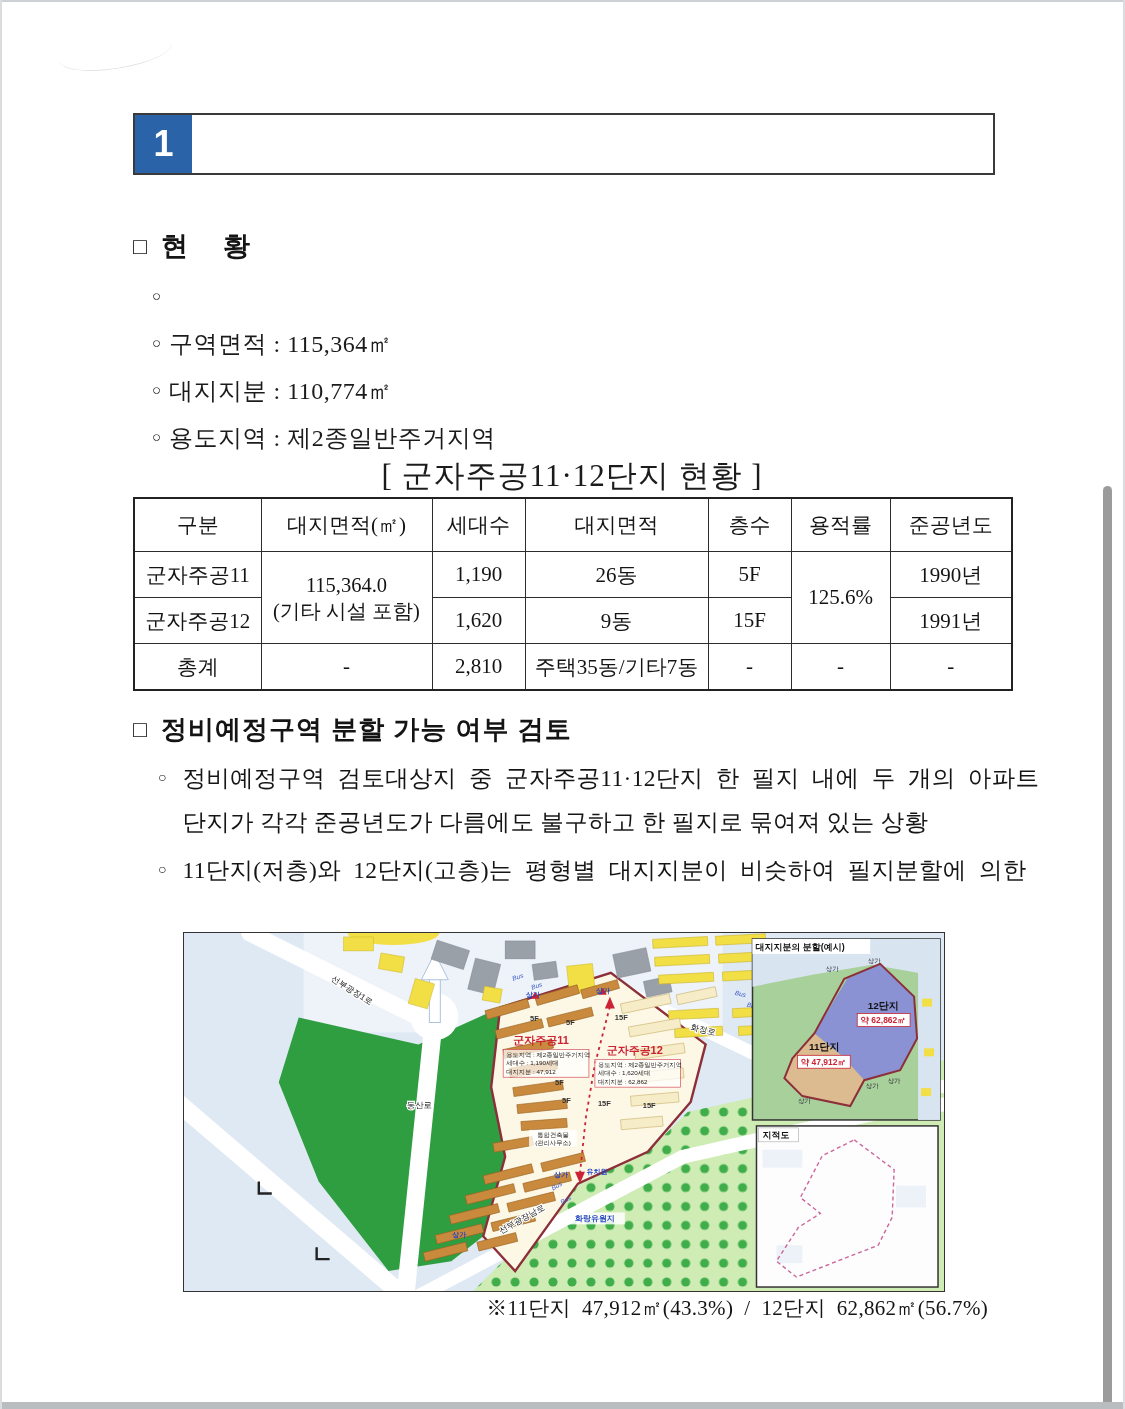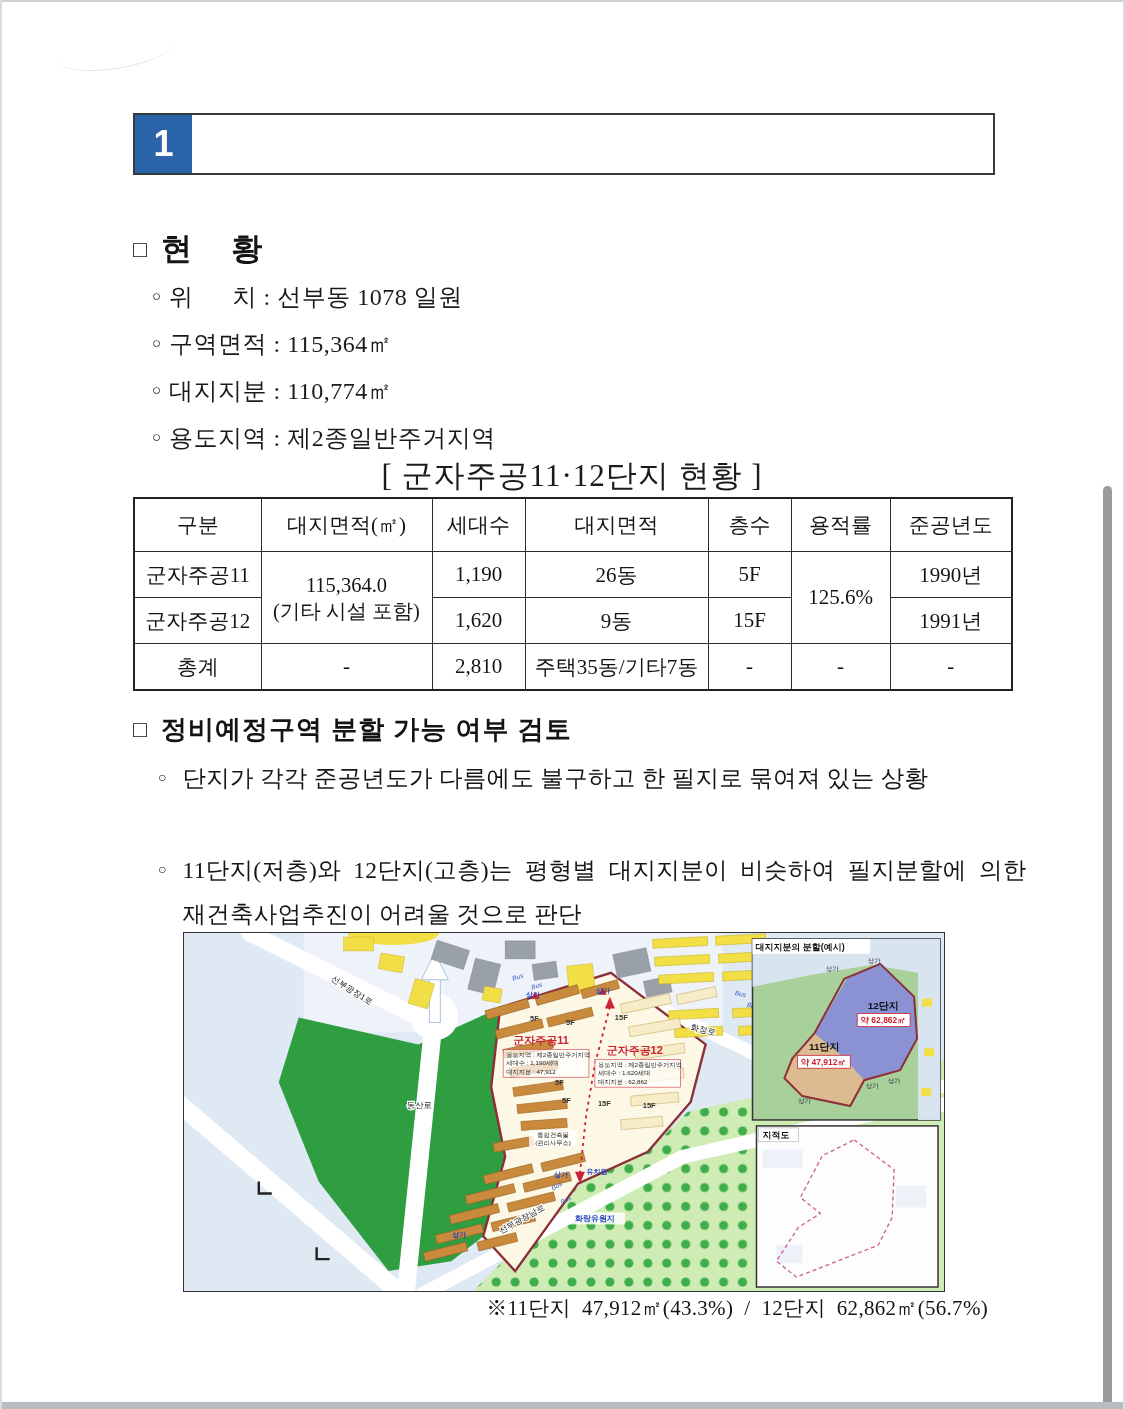"현 황" .sec-head .txt { font-size: 31px -> 27px }
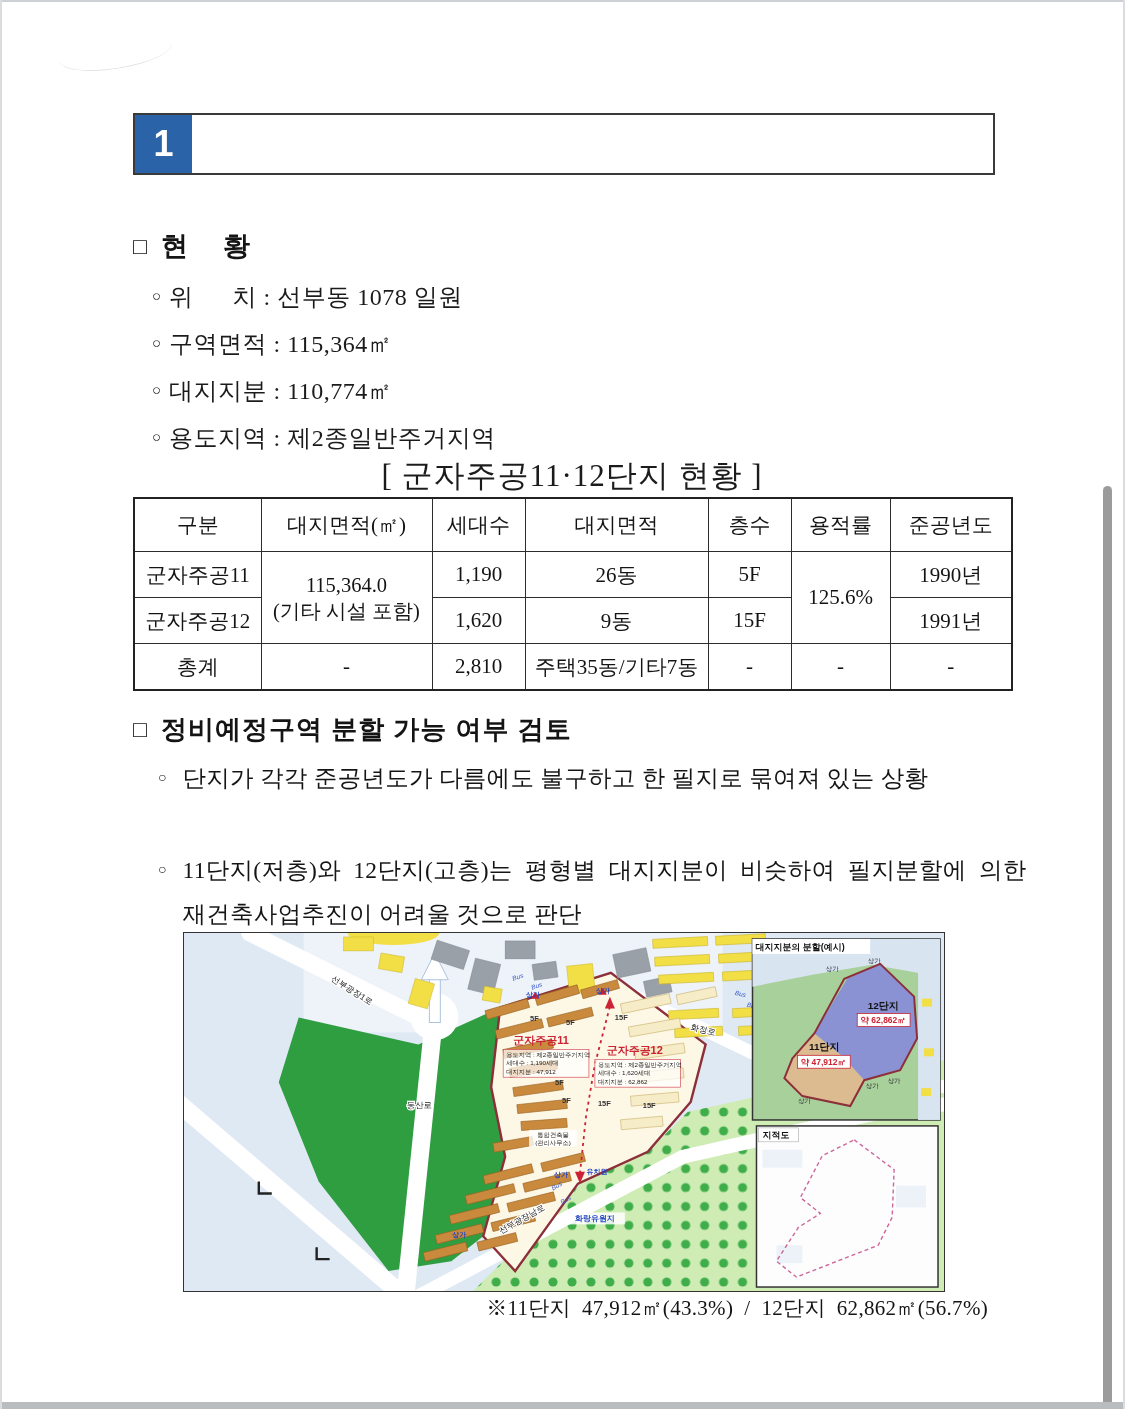"위 치 : 선부동 1078" span.t { html: <span>위 치 : 선부동 1078 일원</span> -> none }
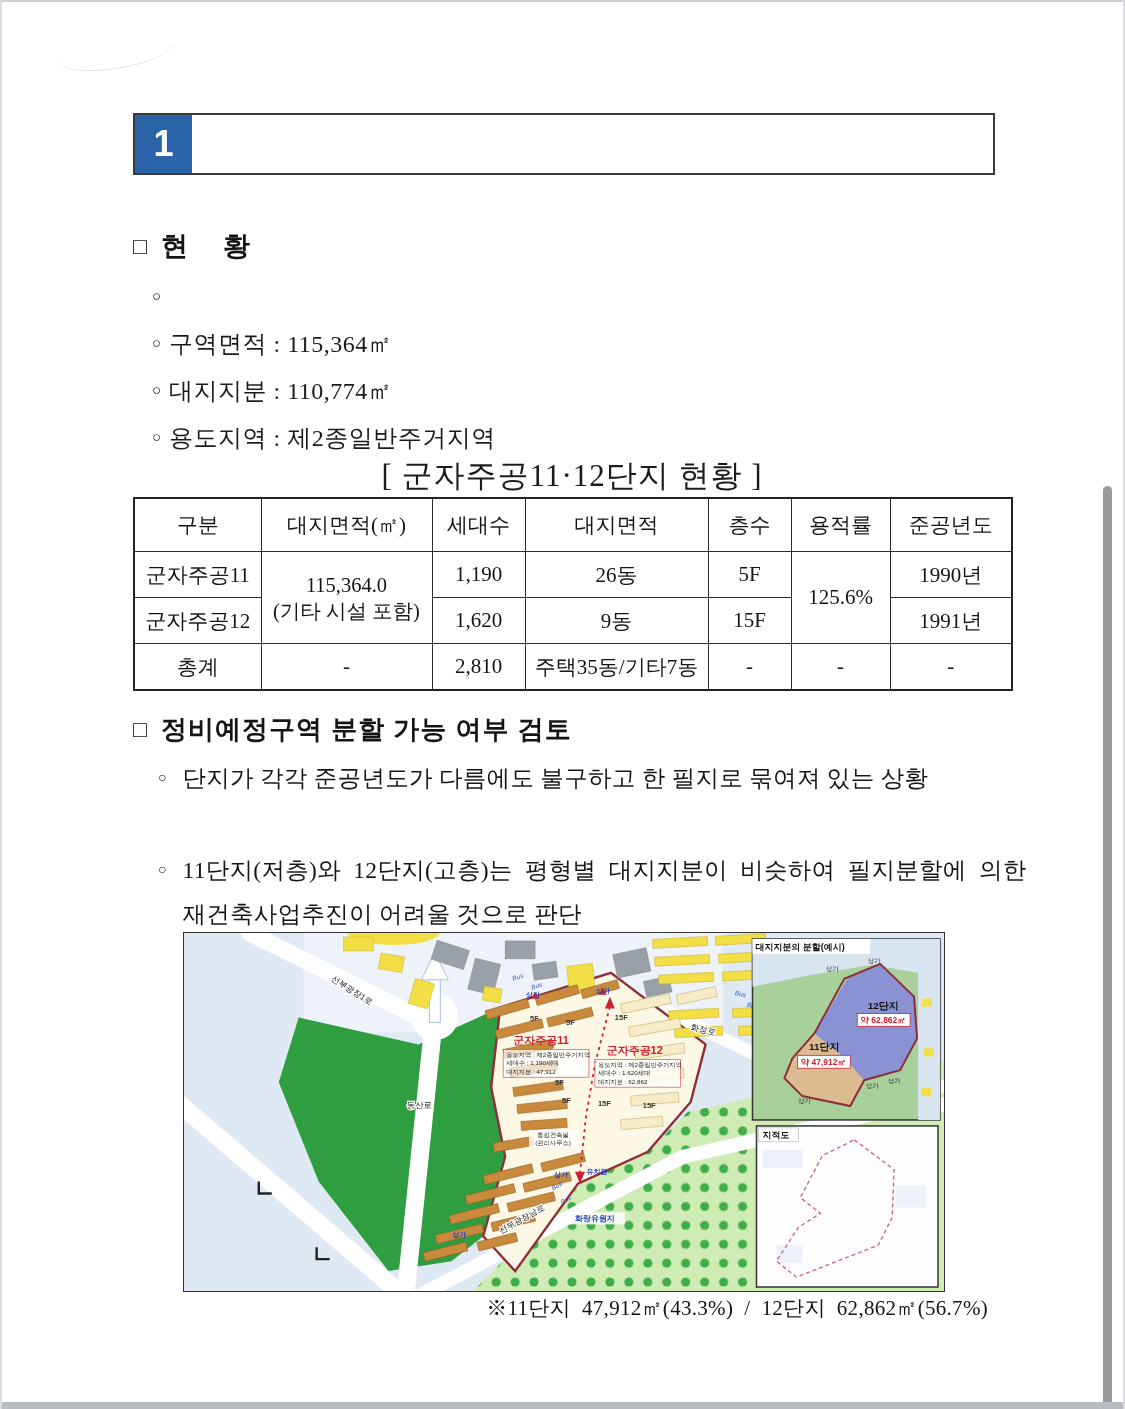"정비예정구역 검토대상지 중 군자주공11·12단지 한" span { html: none -> <span>정비예정구역 검토대상지 중 군자주공11·12단지 한 필지 내에 두 개의 아파트</span> }
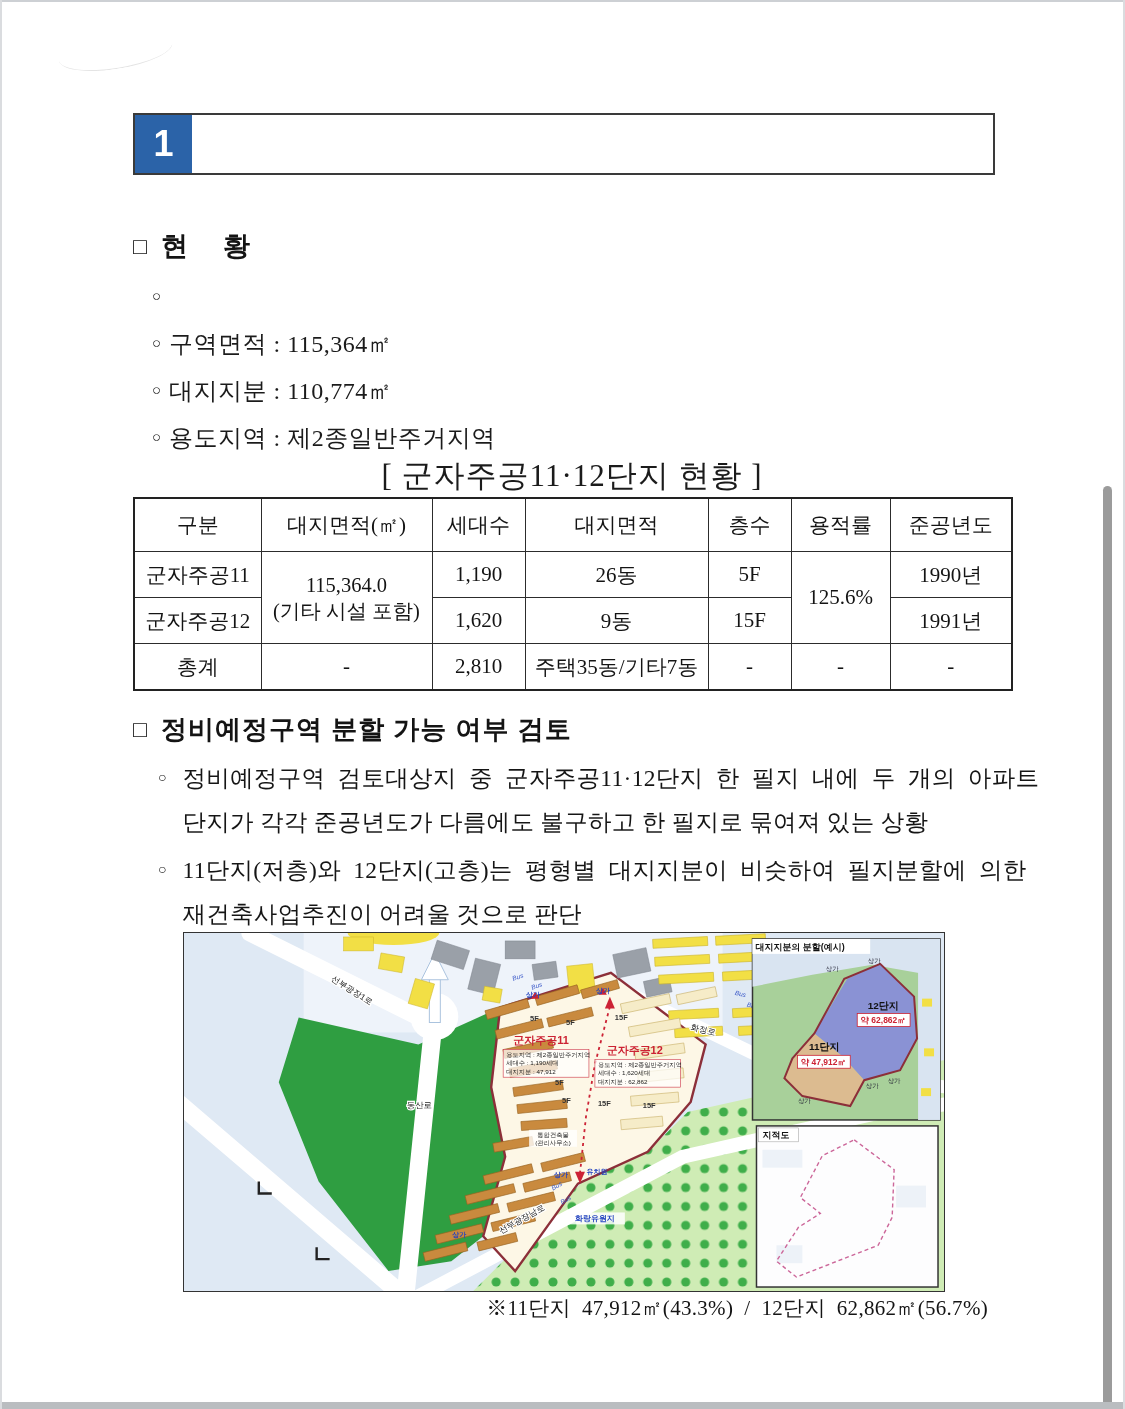"재건축사업추진이 어려울 것으로 판단" span { html: <span>재건축사업추진이 어려울 것으로 판단</span> -> none }
